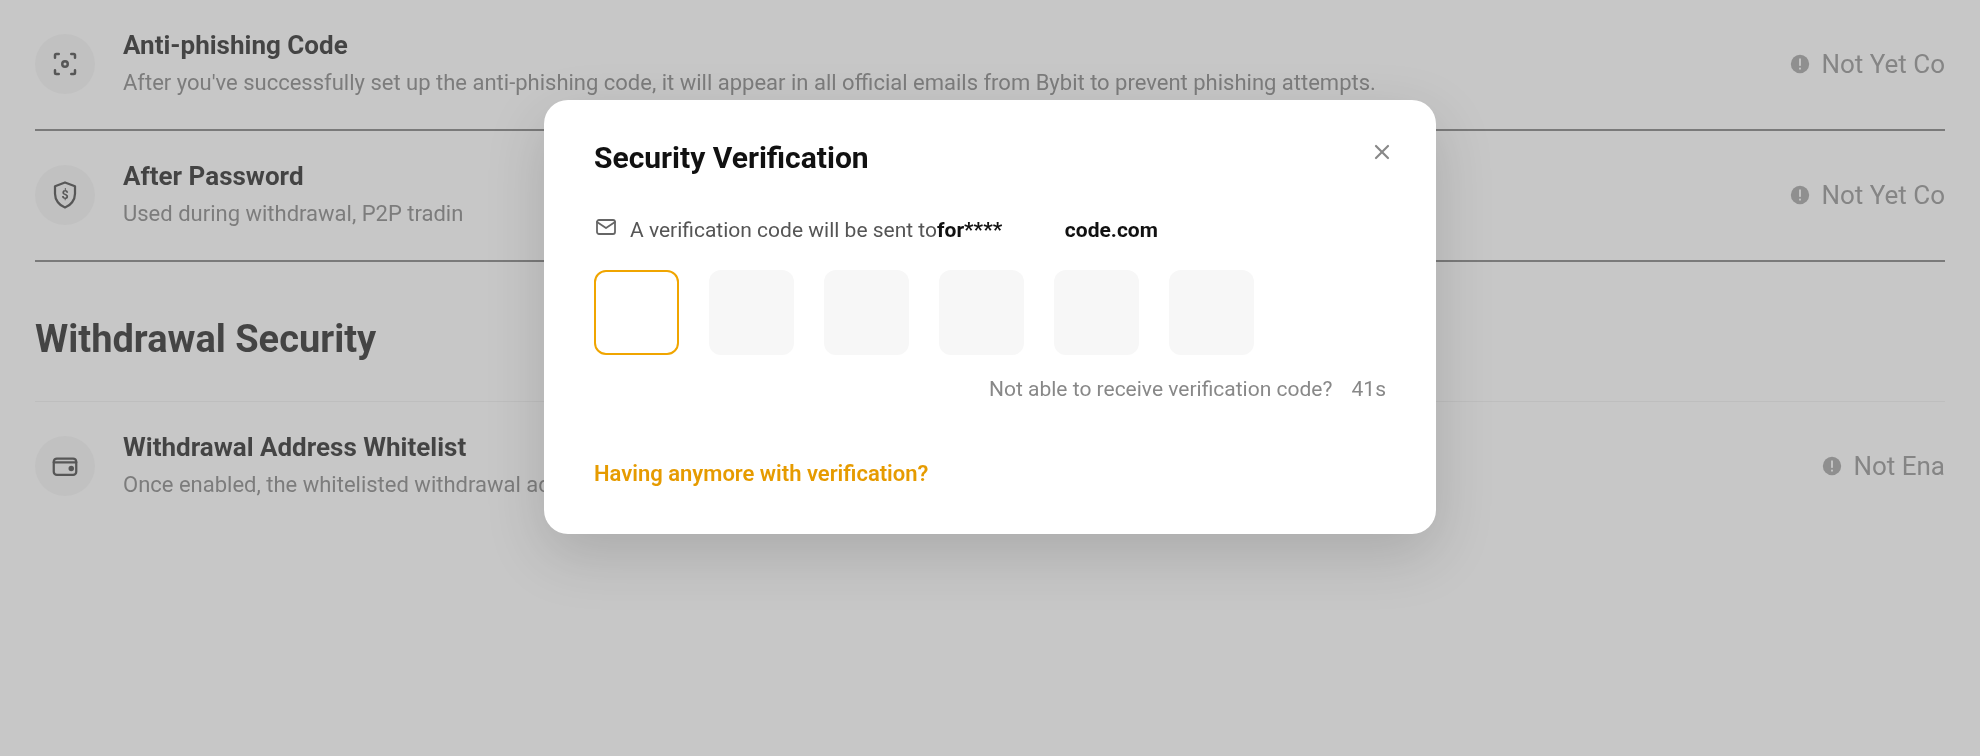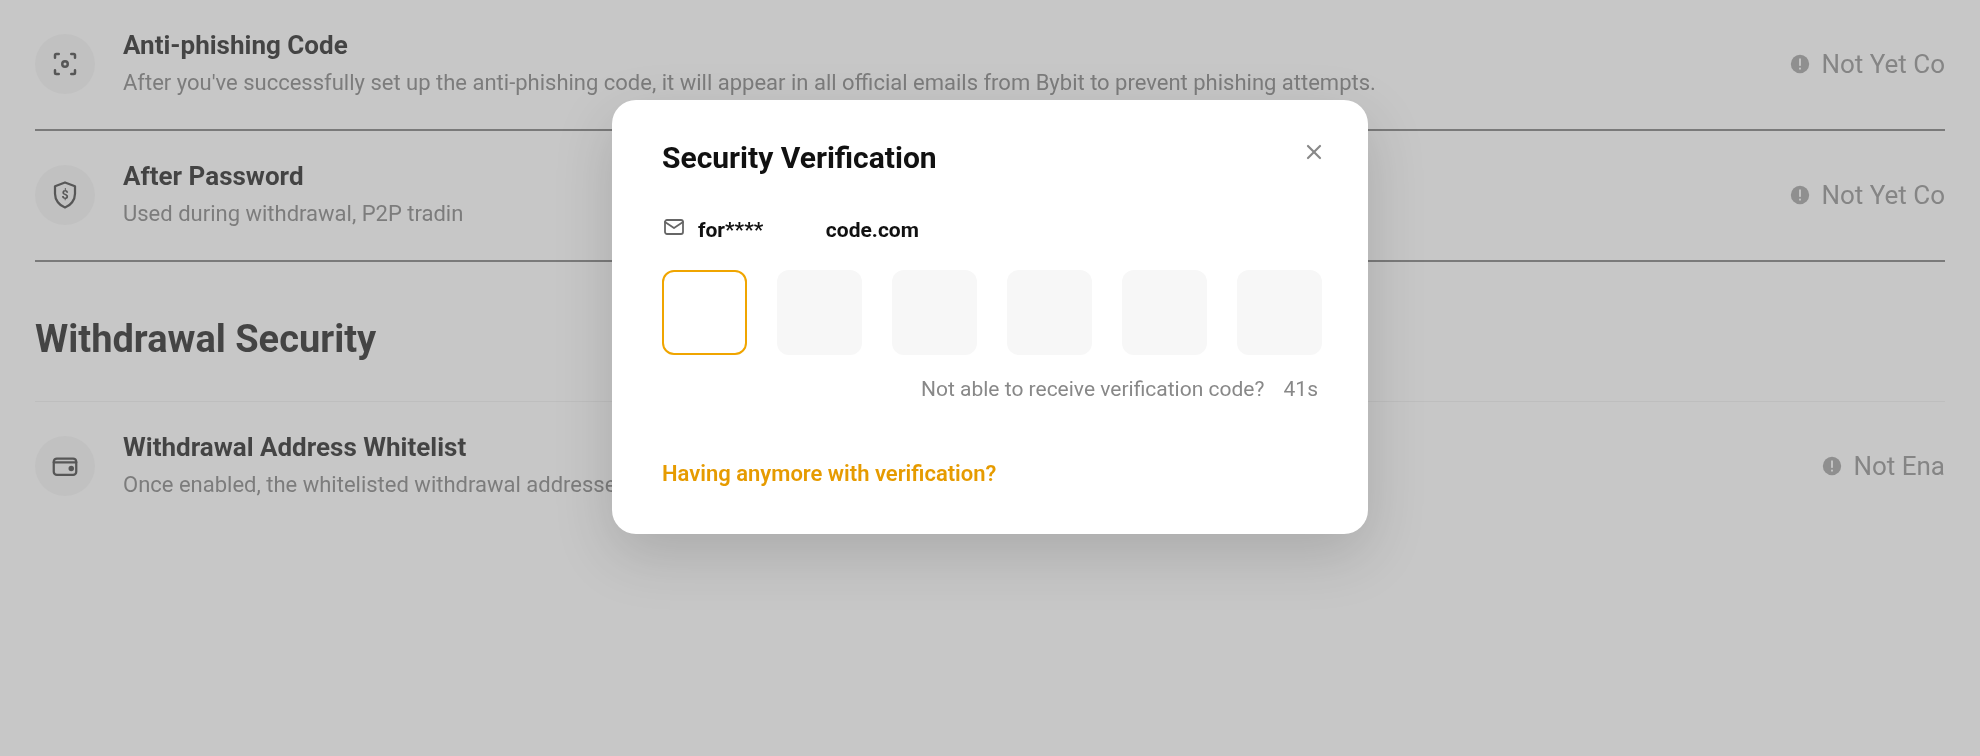"Security Verification" .modal { width: 756px -> 892px }
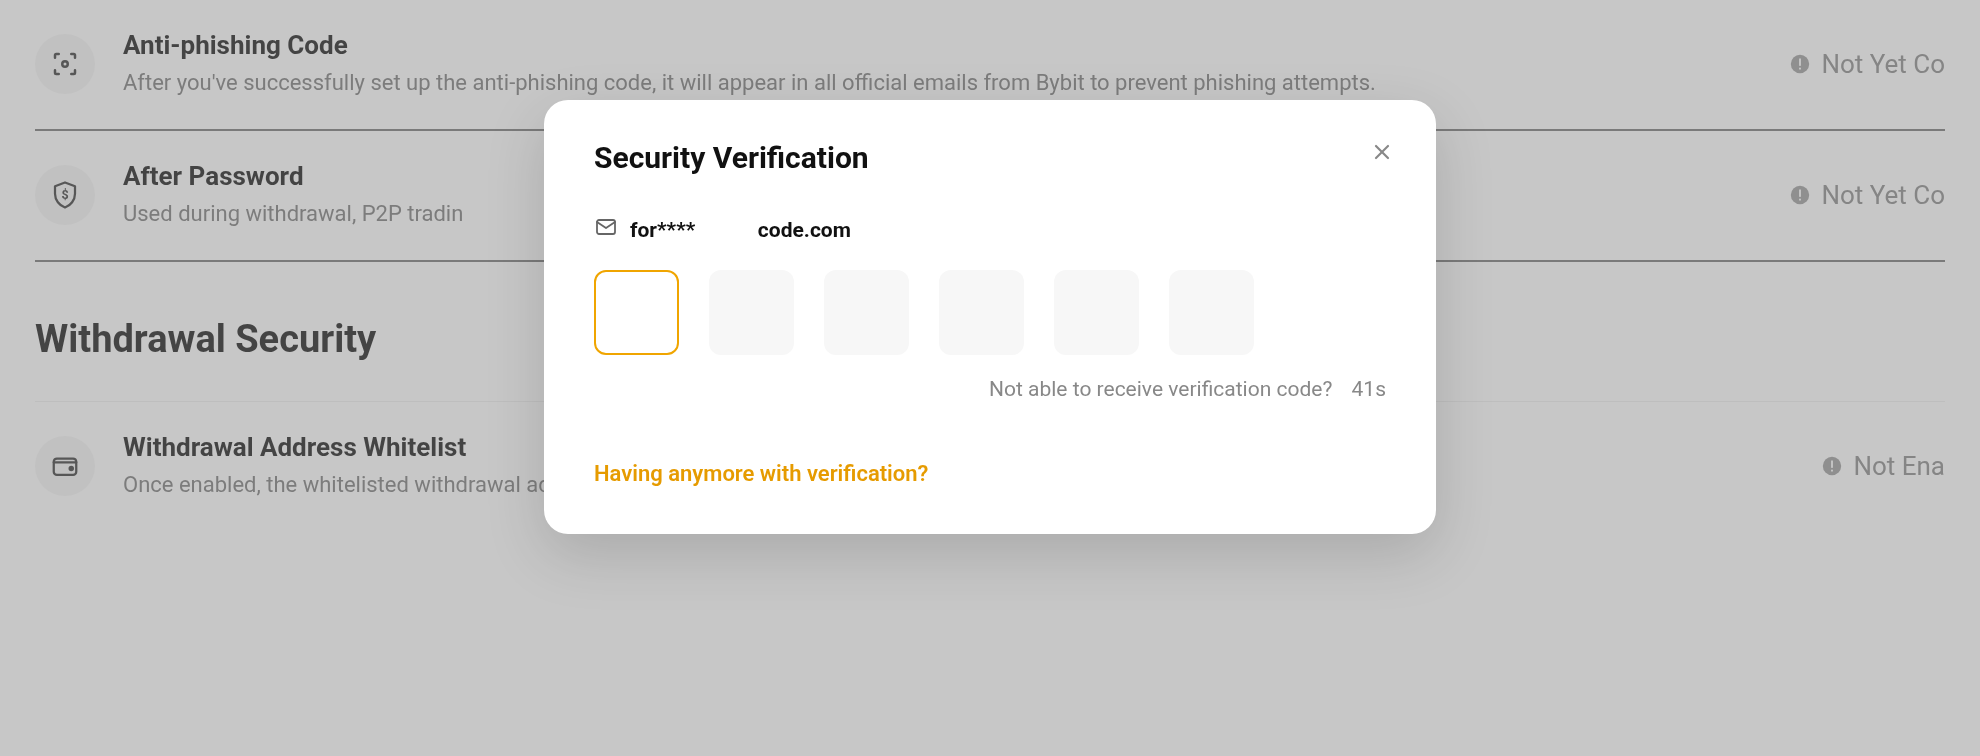"A verification code will be" span { html: none -> <span>A verification code will be sent to </span> }
